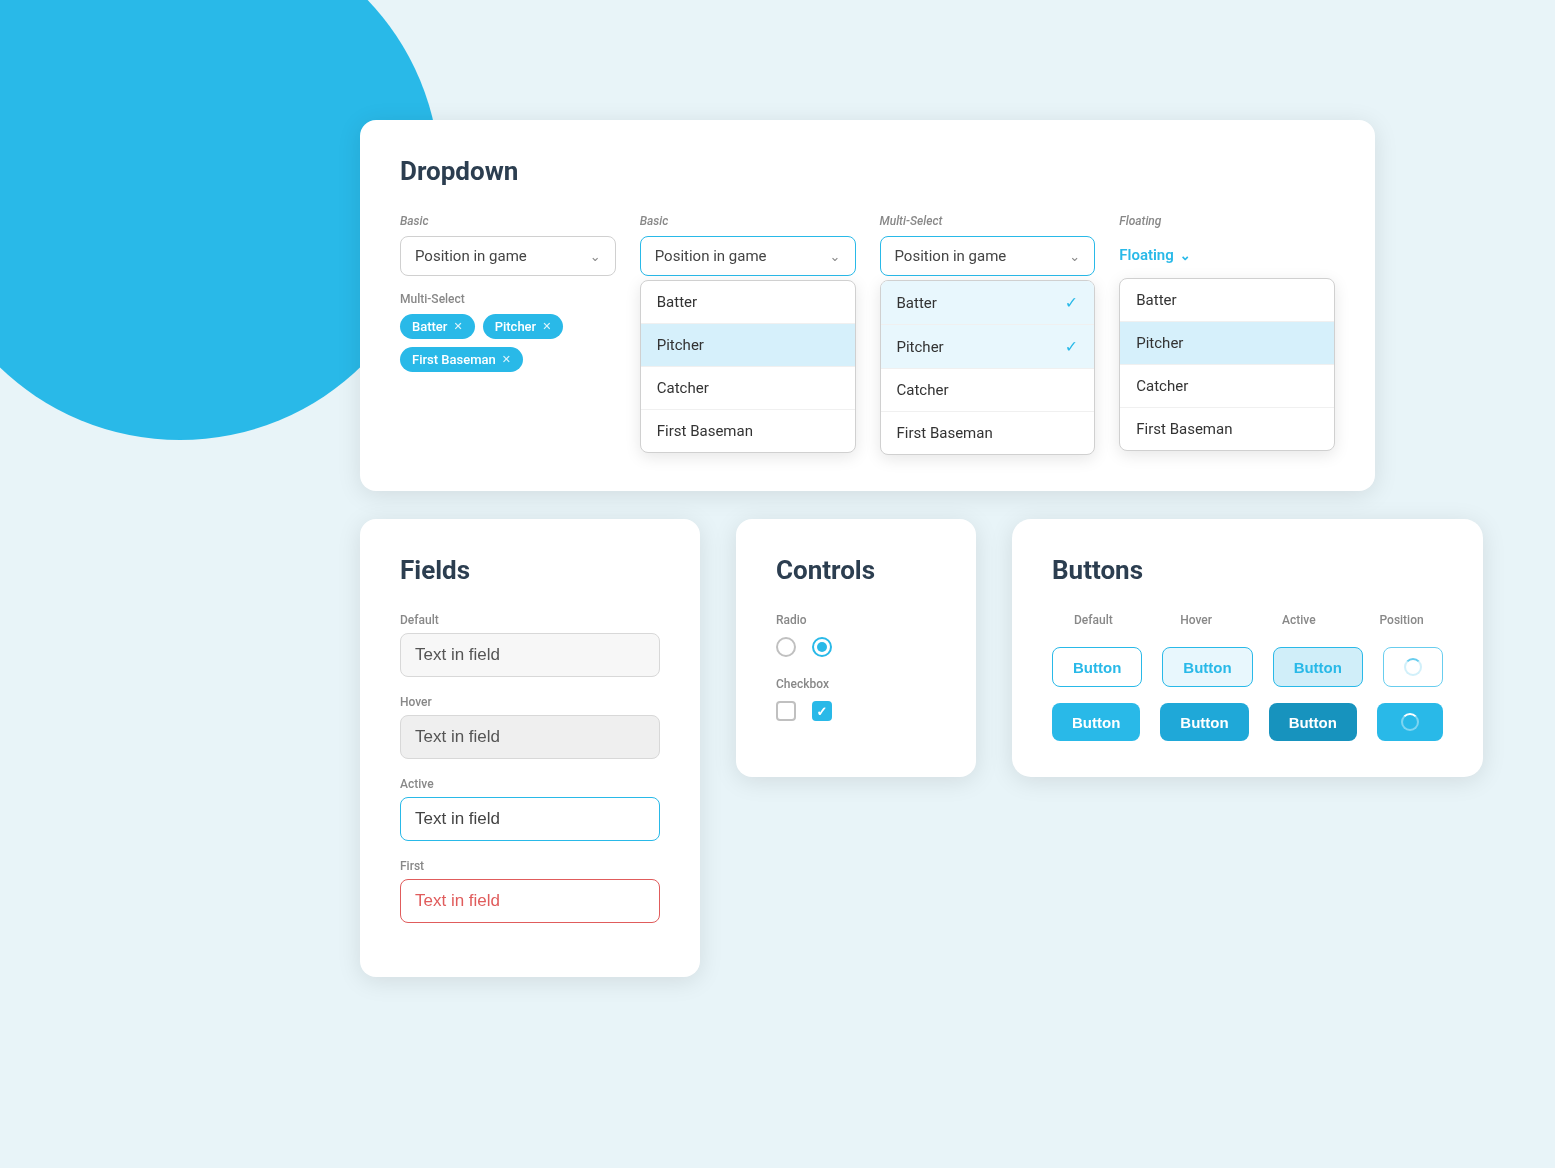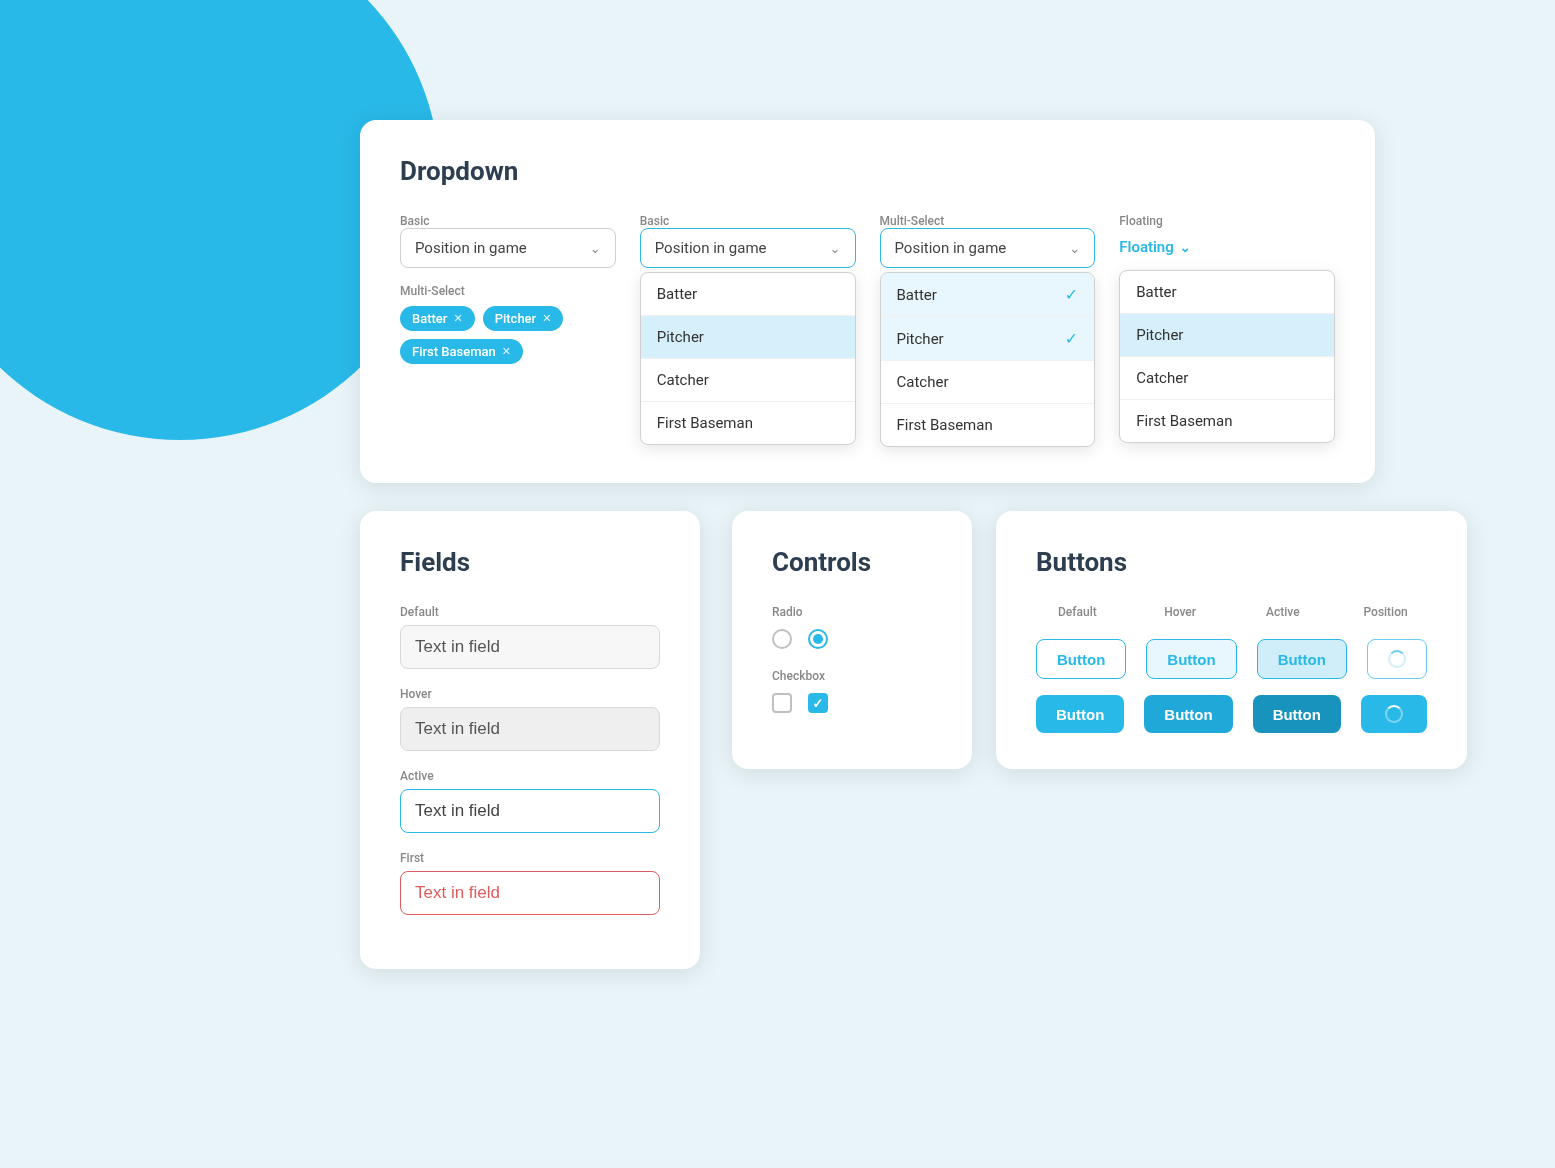"Basic" .col-label { font-style: none -> italic; margin-bottom: none -> 8px }
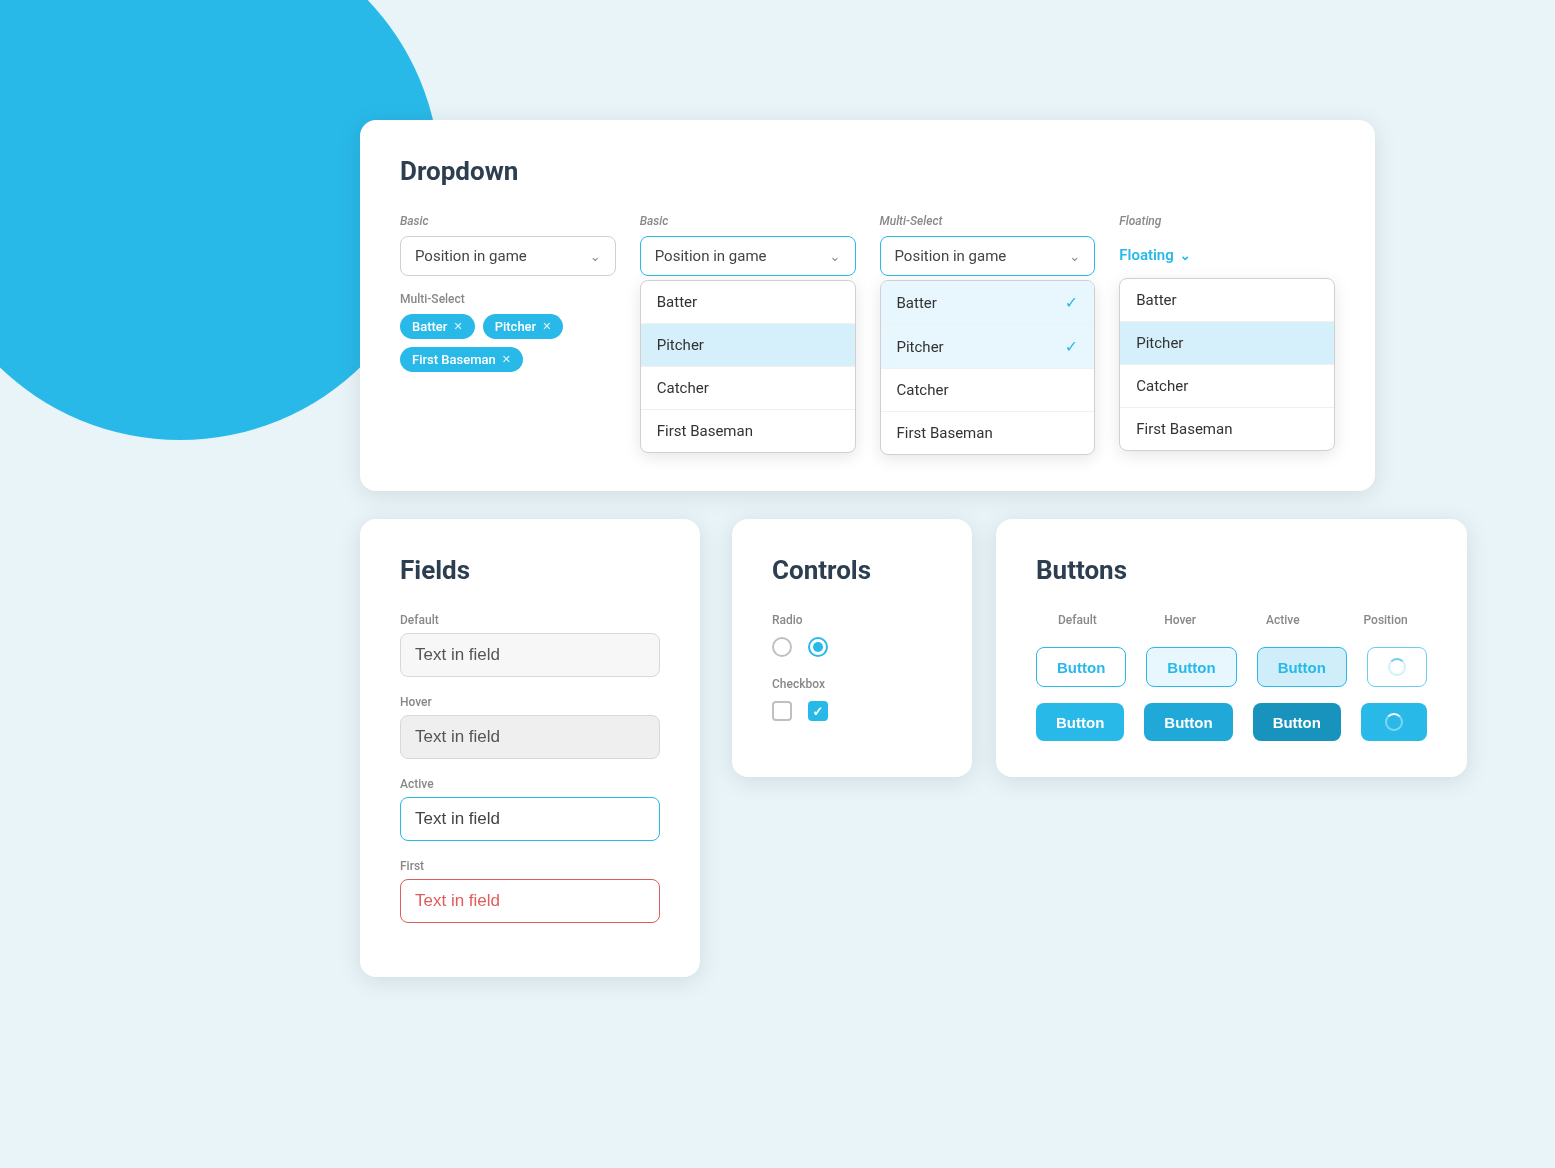"Fields" .bottom-row { gap: 24px -> 36px }
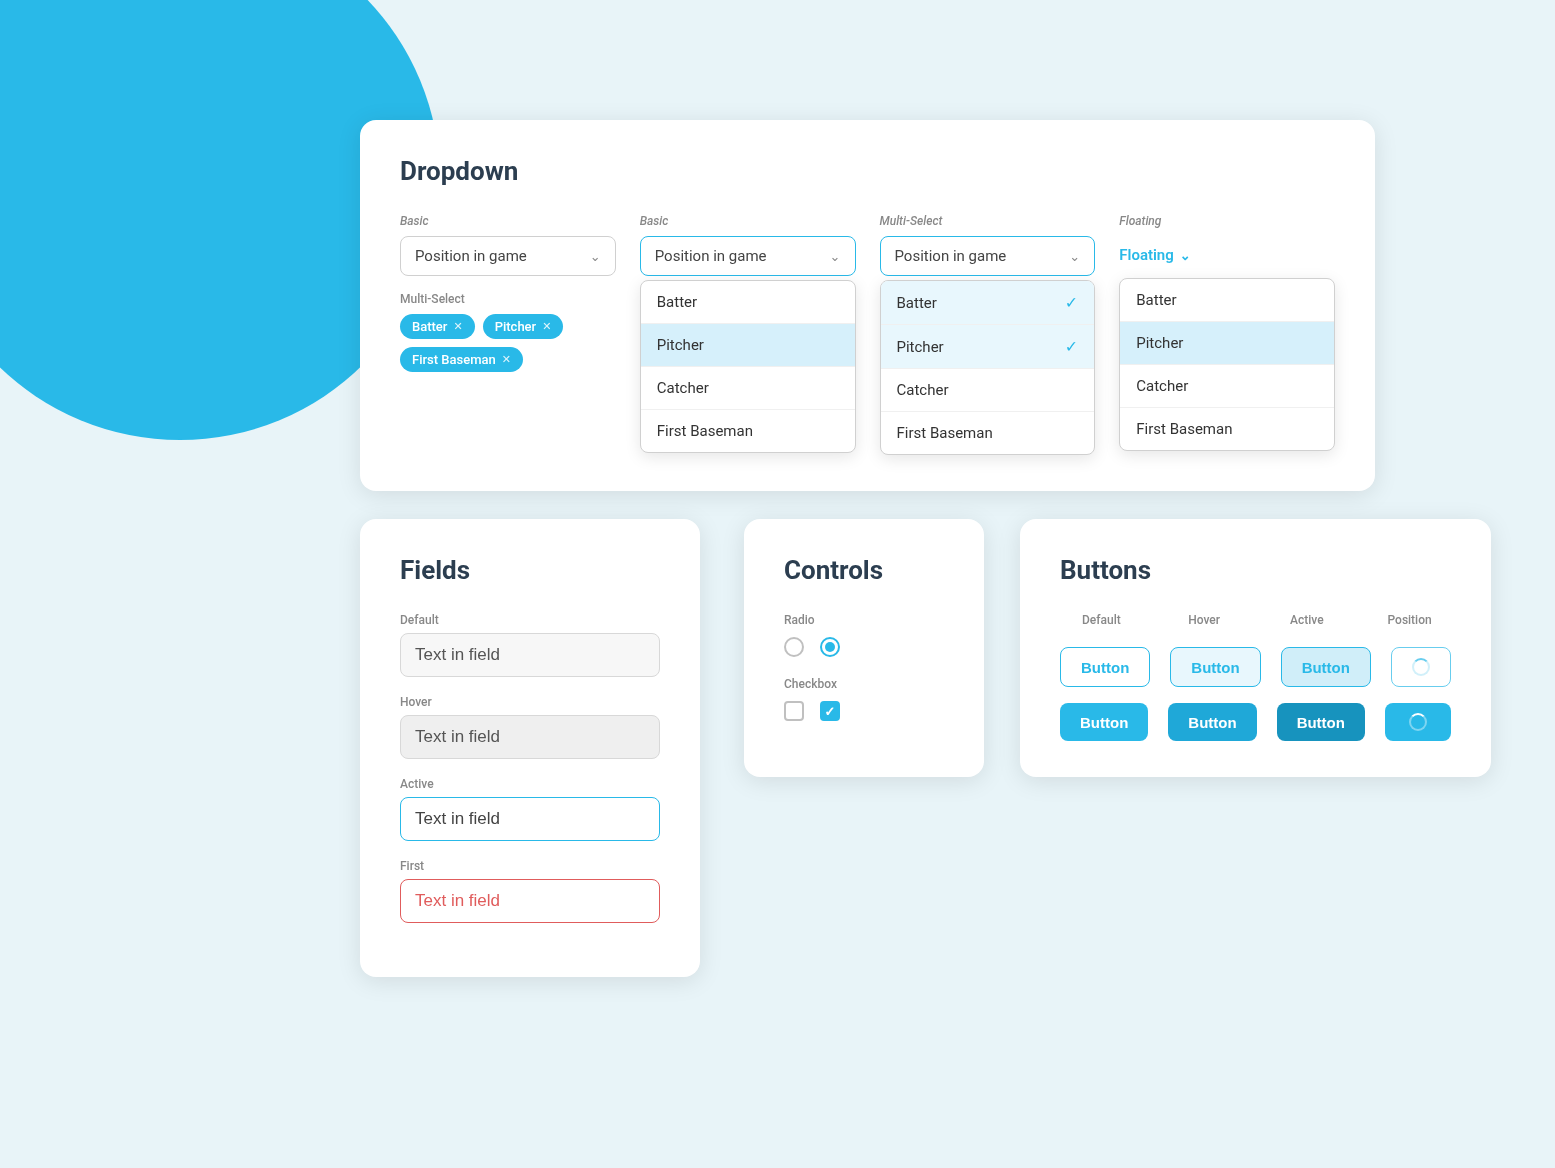"Controls" .controls-card { margin-left: 8px -> none }
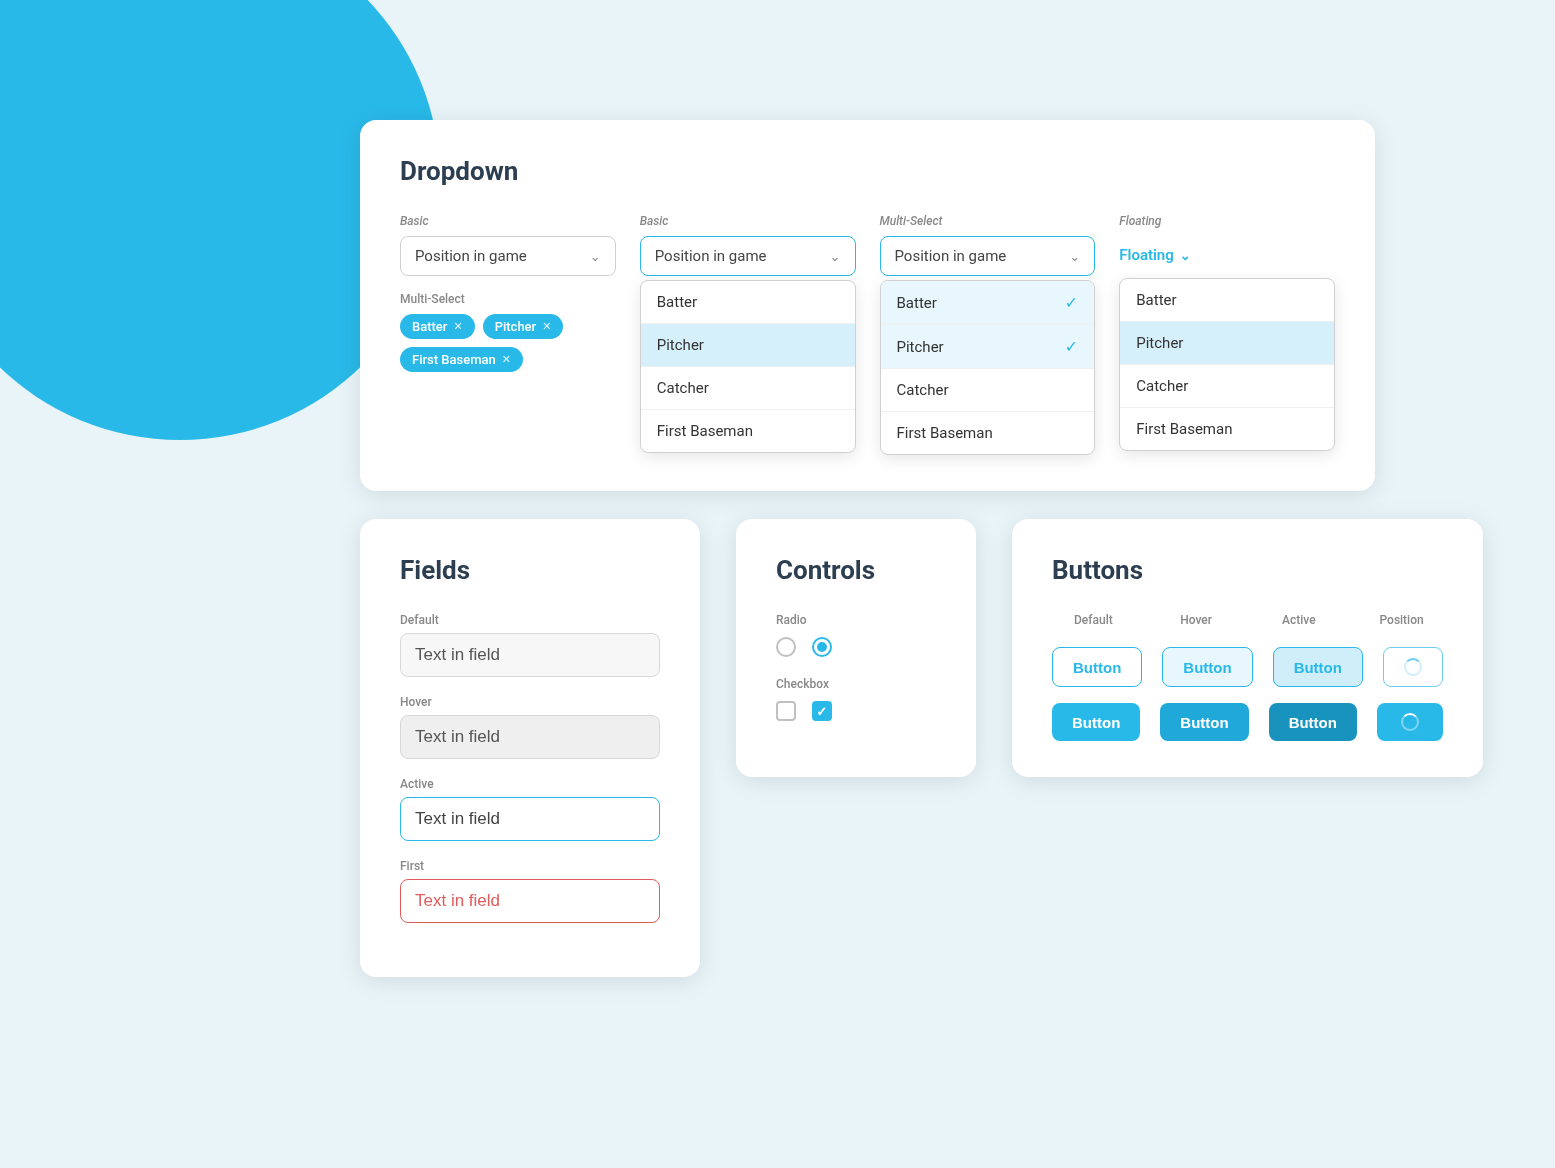"Buttons" .buttons-card { border-radius: none -> 19px }
